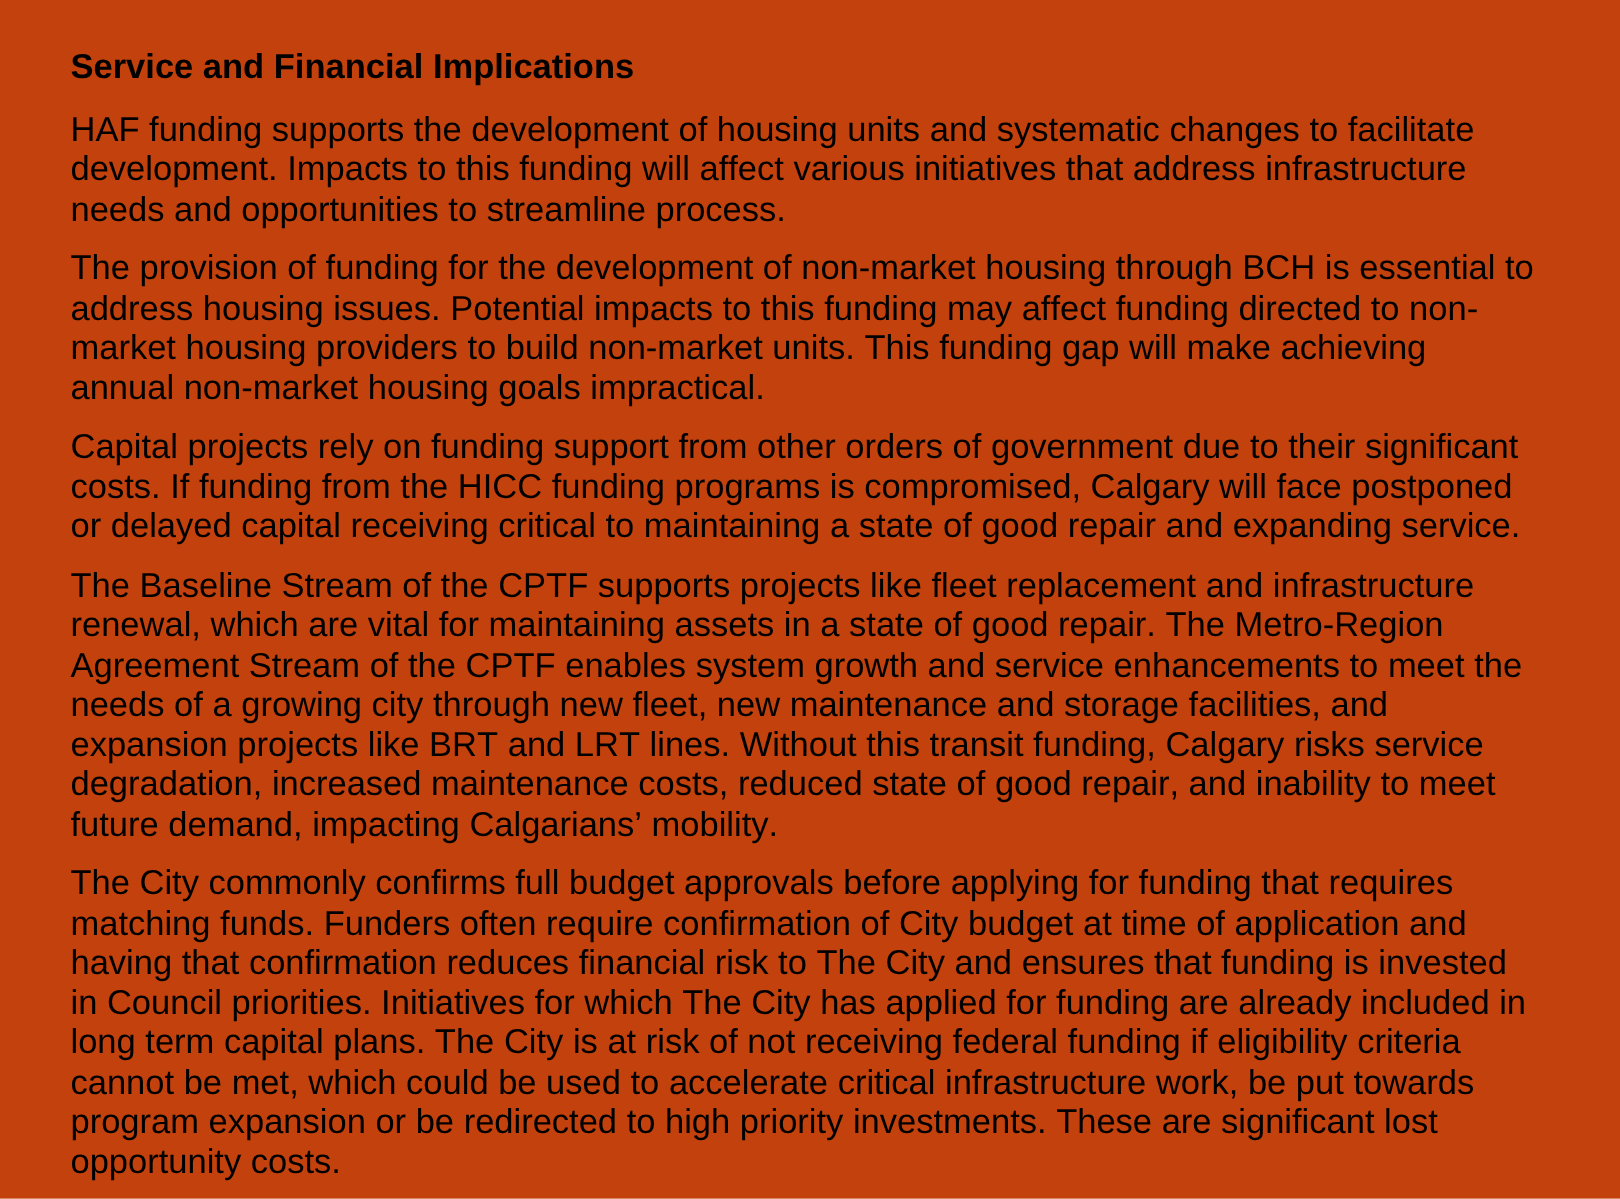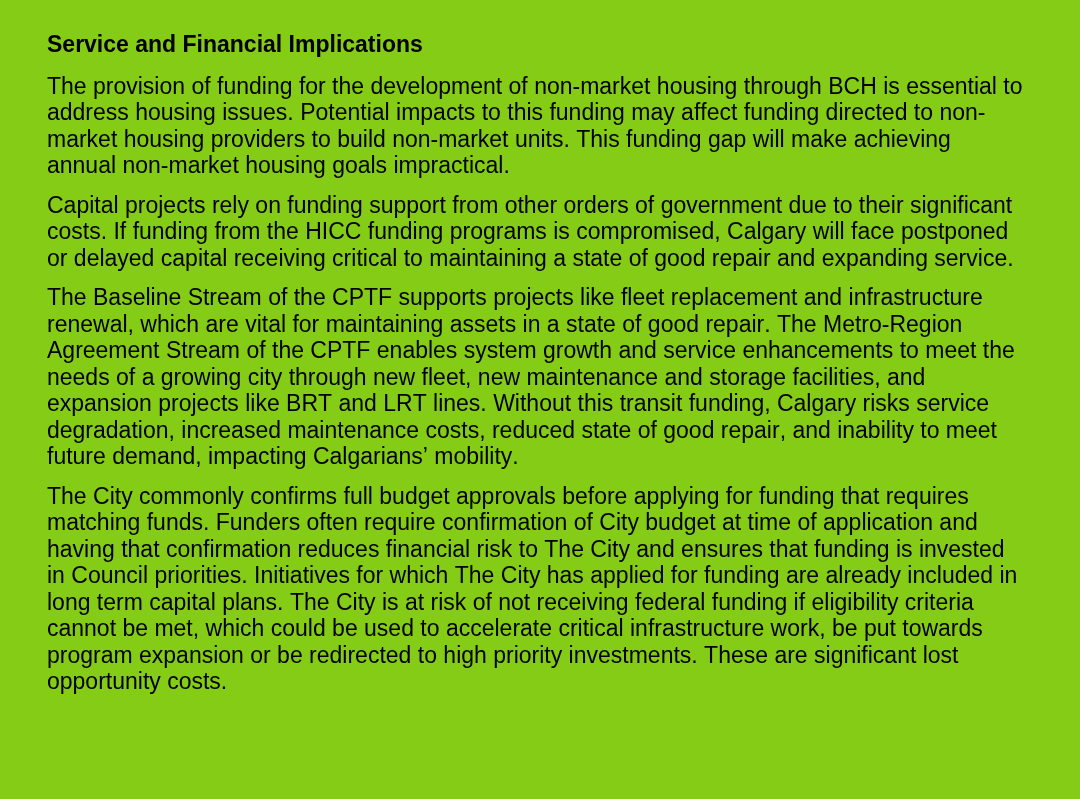"Service and Financial Implications" .page { background: #84cc16 -> #c2410c }
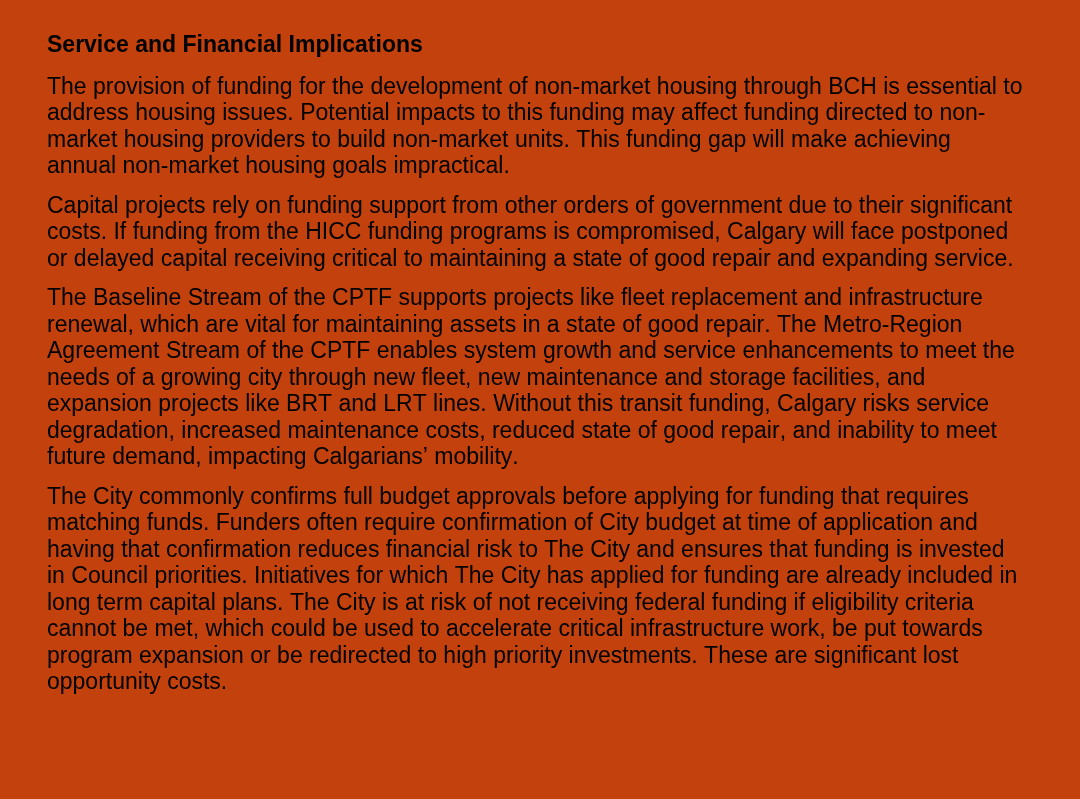"HAF funding supports the development" p.doc-paragraph { html: none -> <p>HAF funding supports the development of housing units and systematic changes to facilitate development. Impacts to this funding will affect various initiatives that address infrastructure needs and opportunities to streamline process.</p> }
